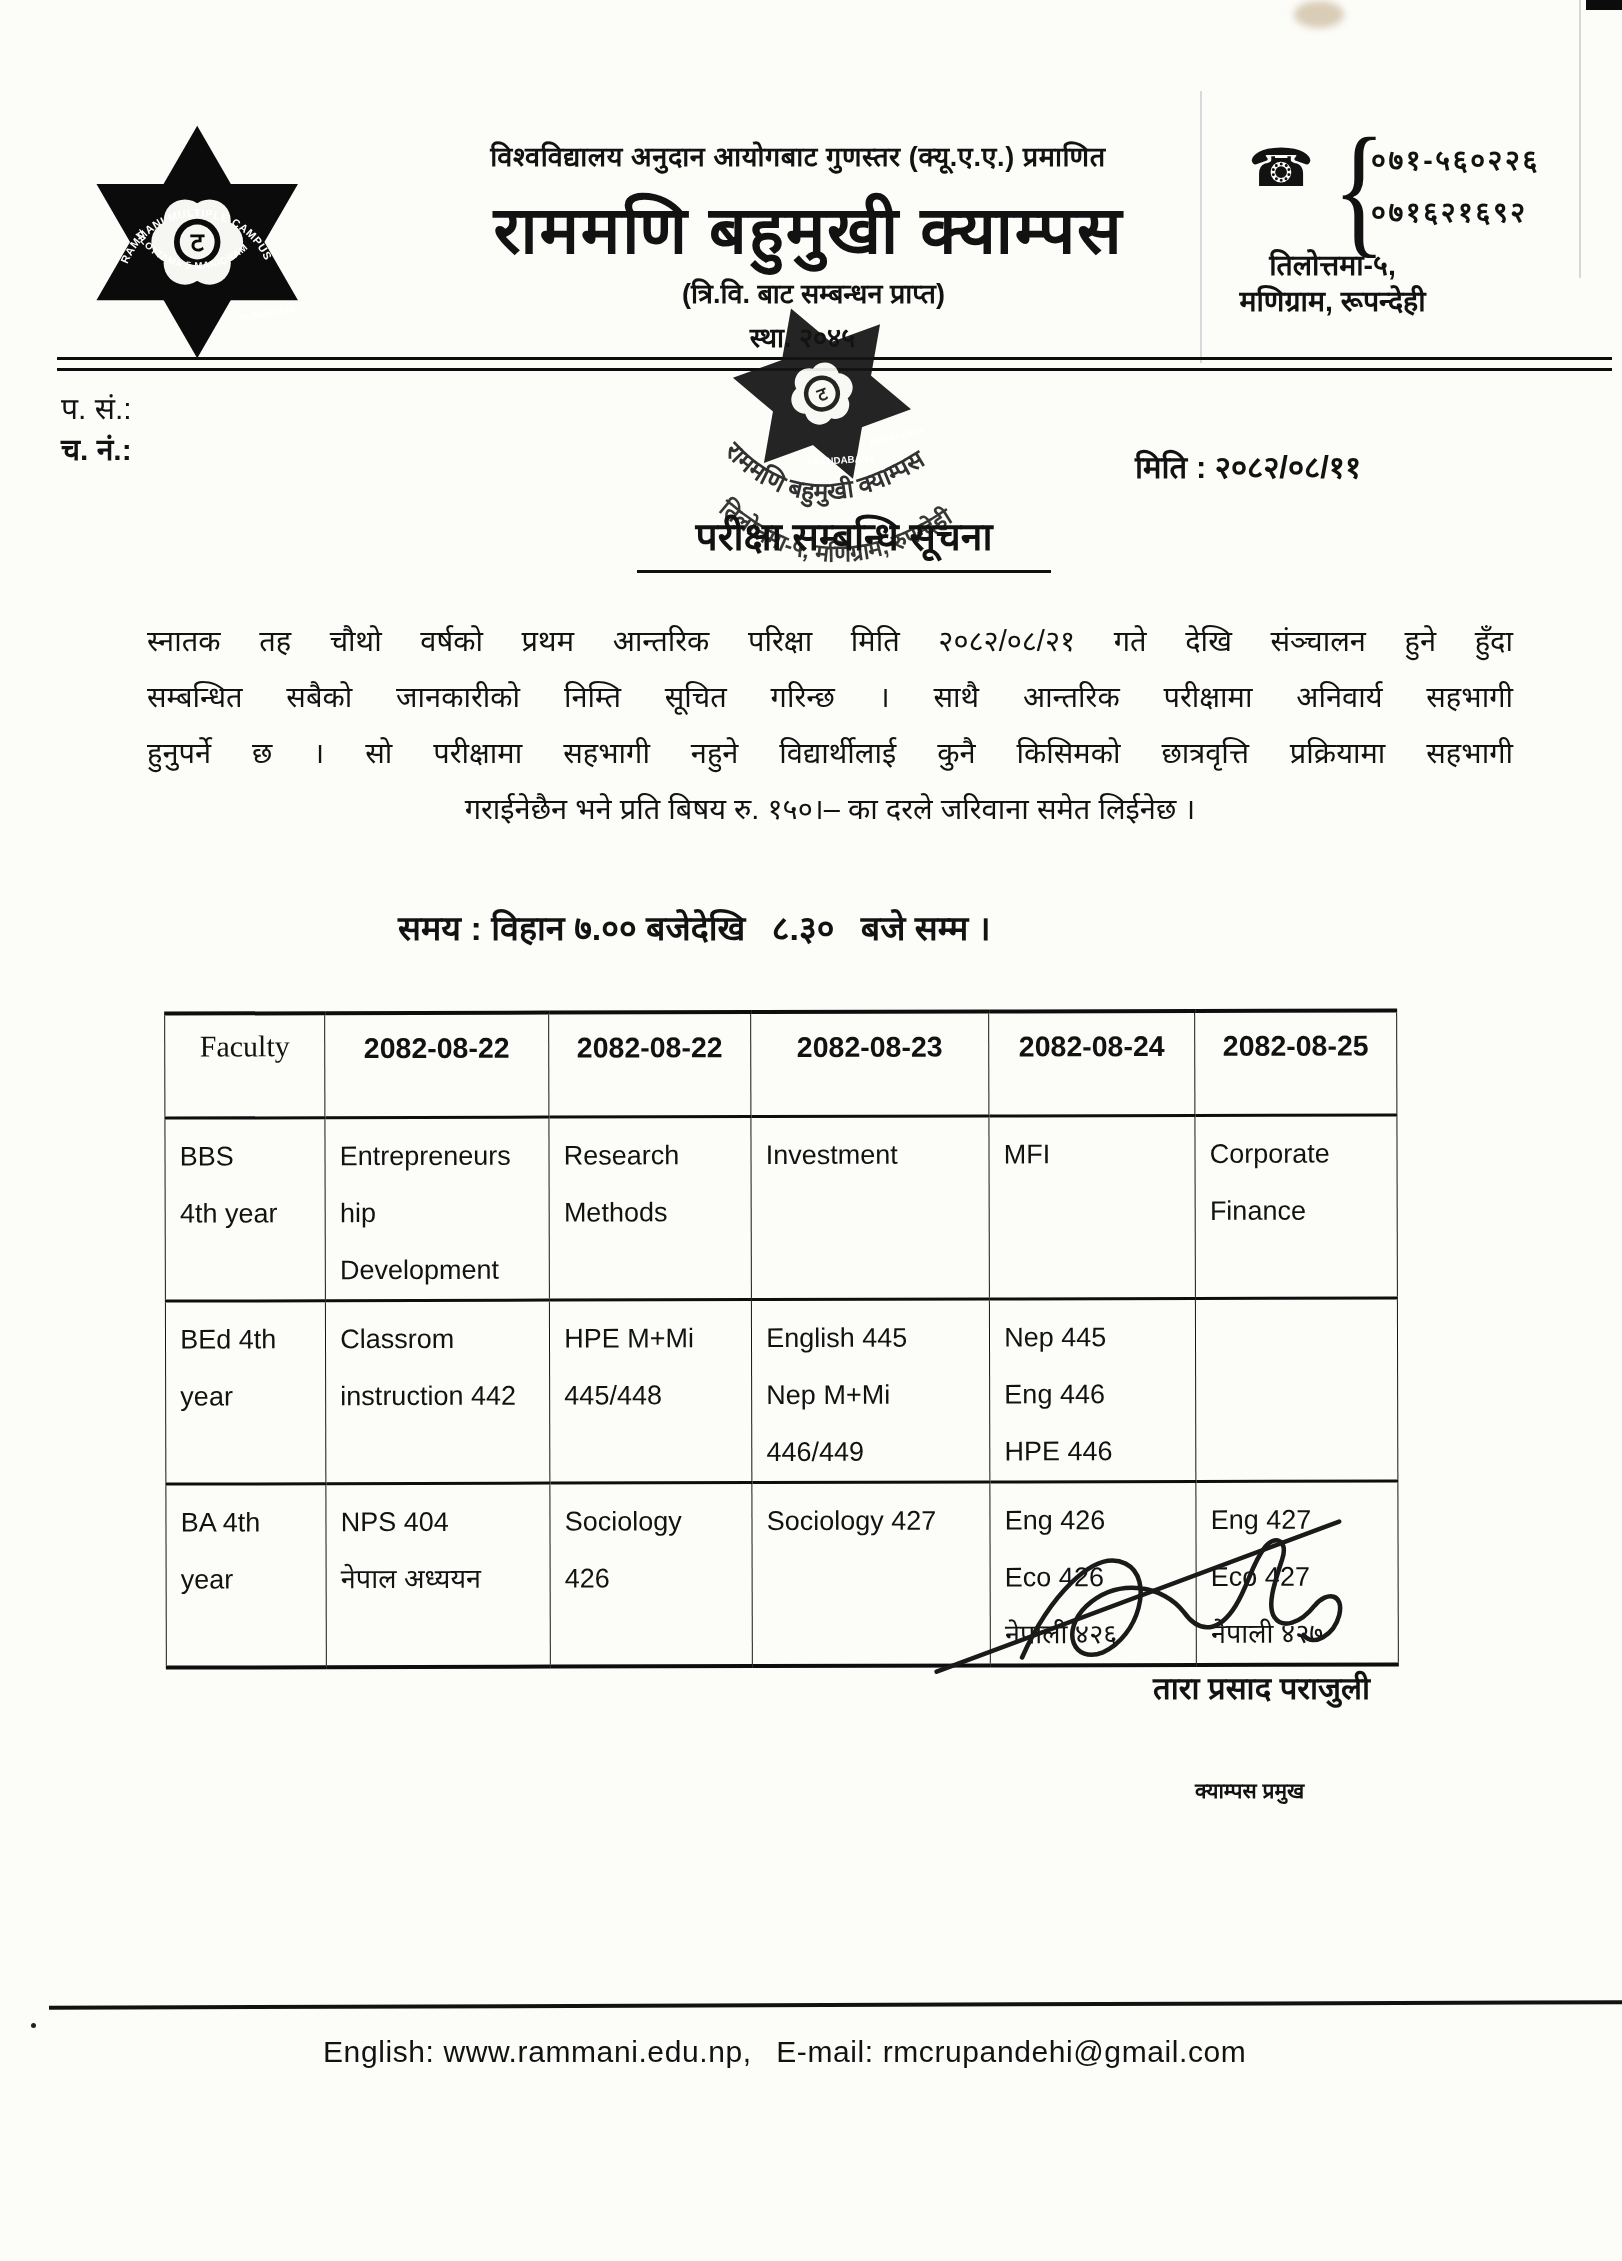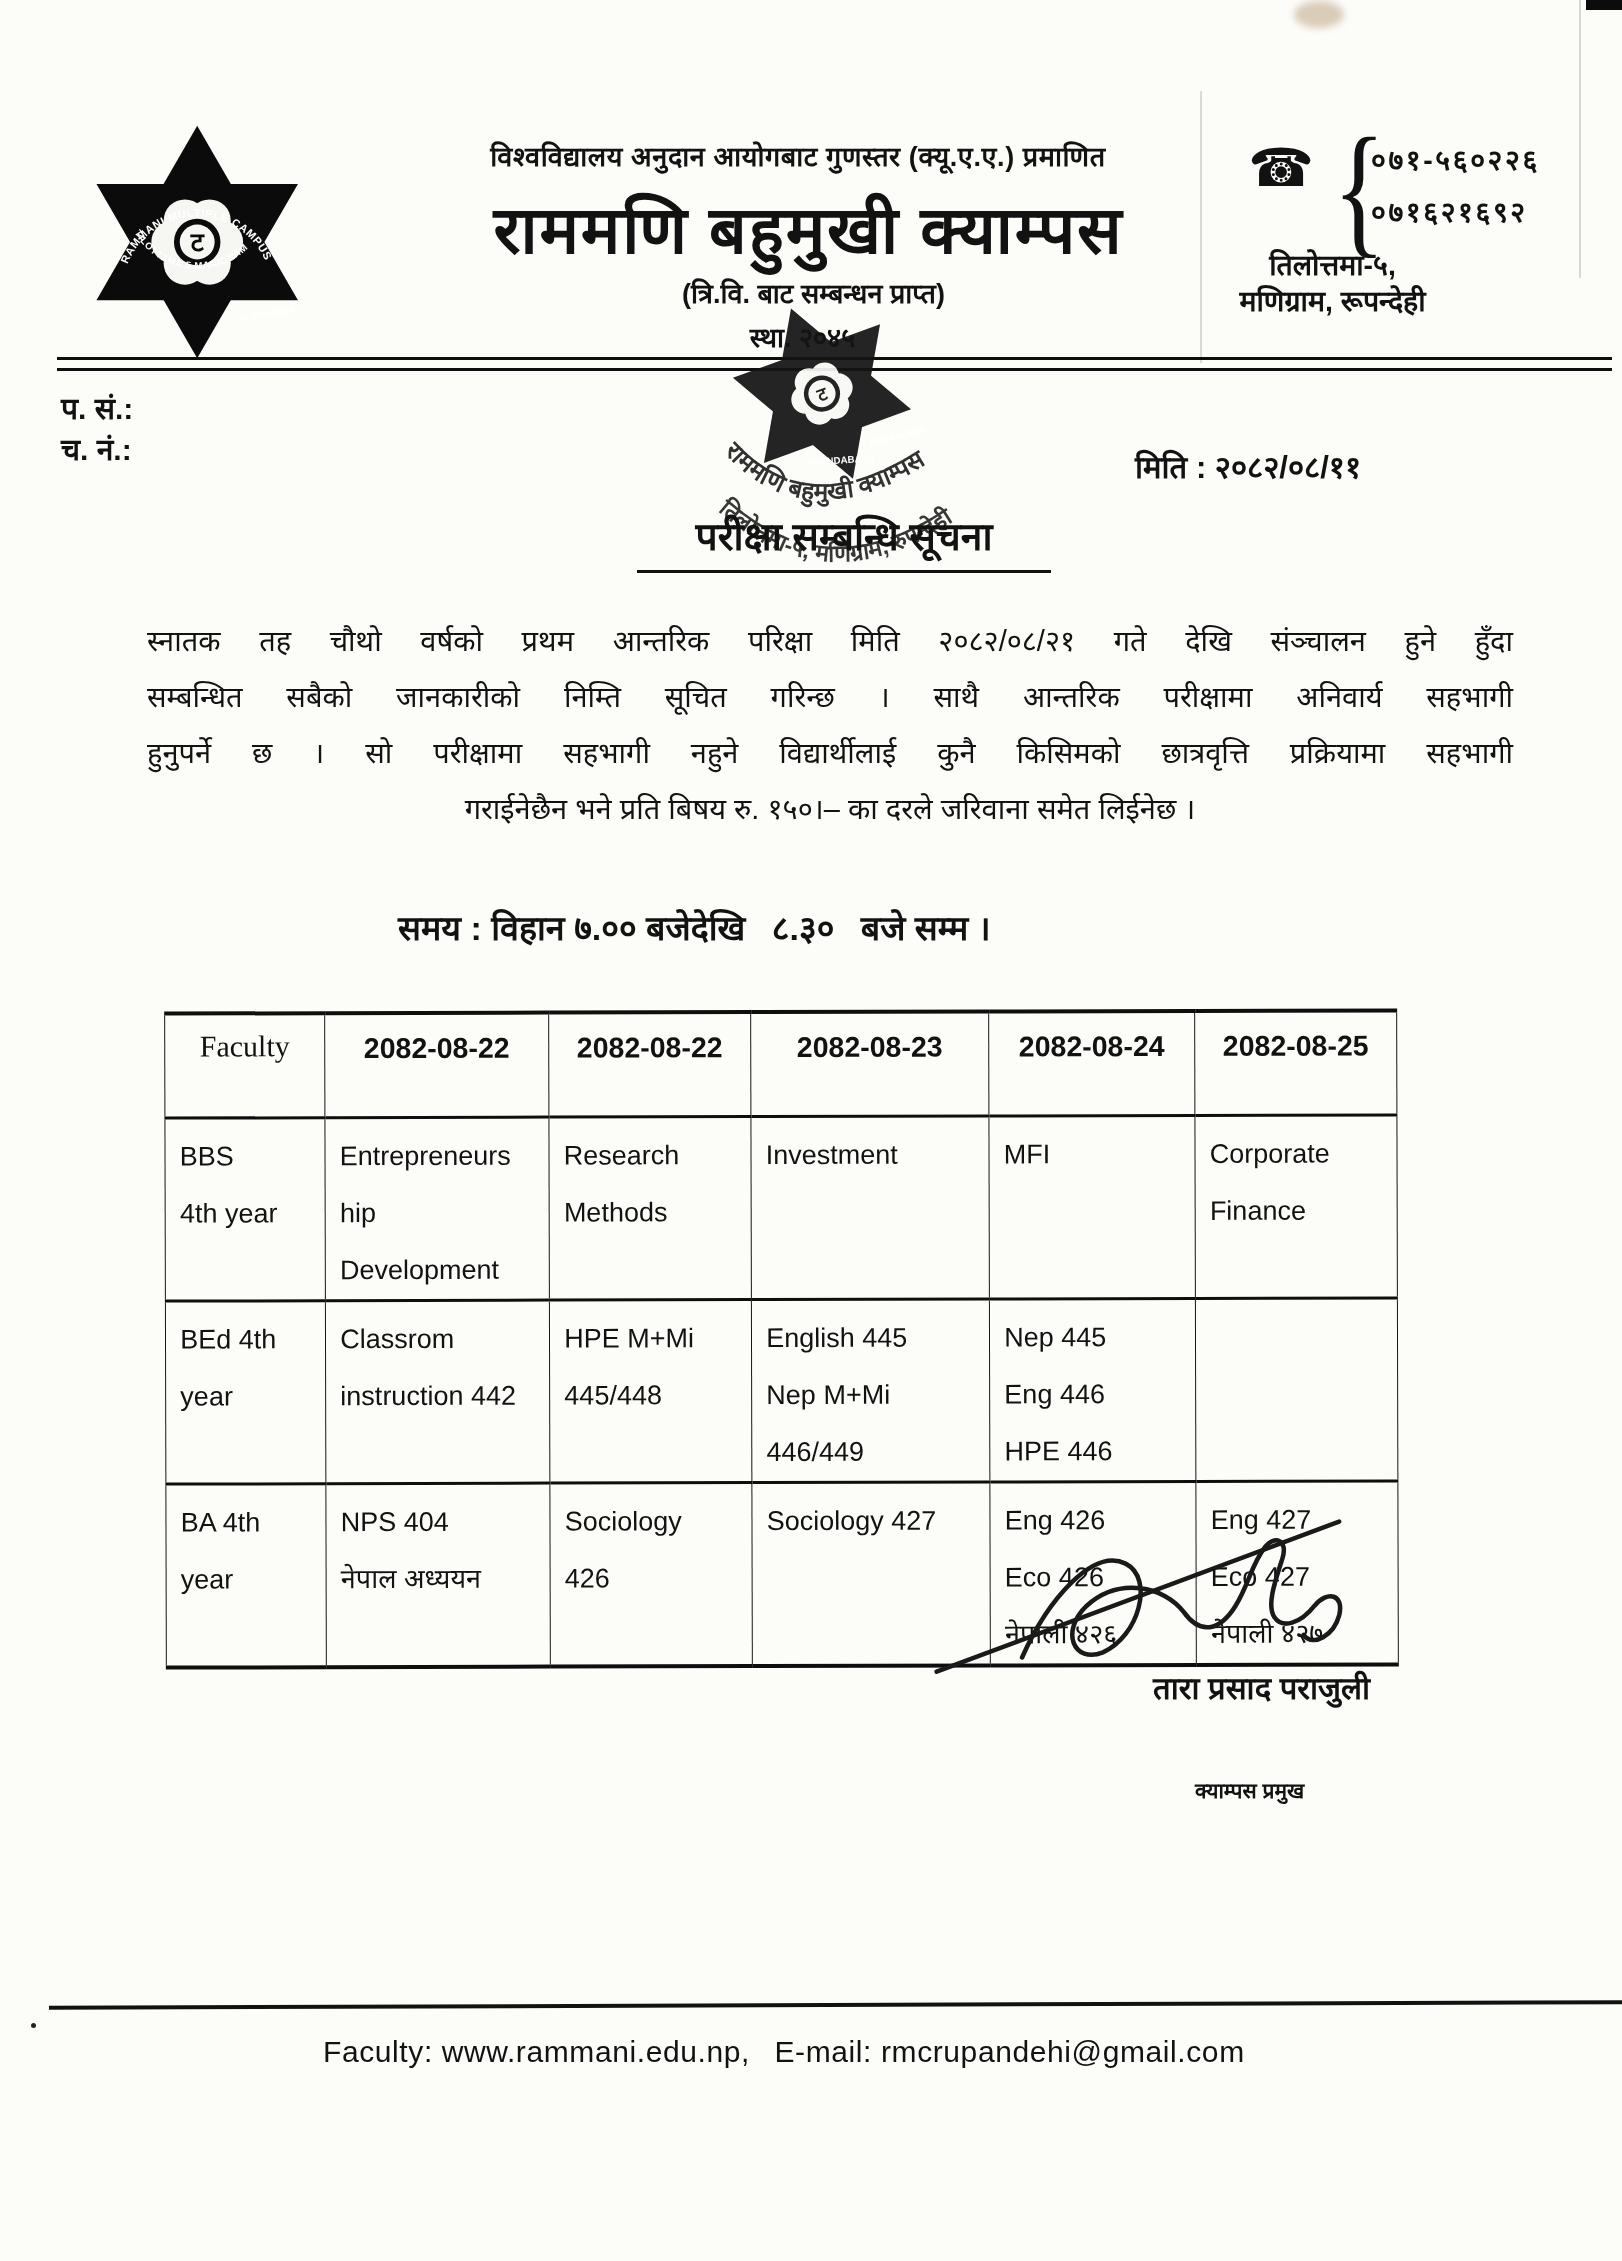"प. सं.:" .ref1 { font-weight: bold -> normal }
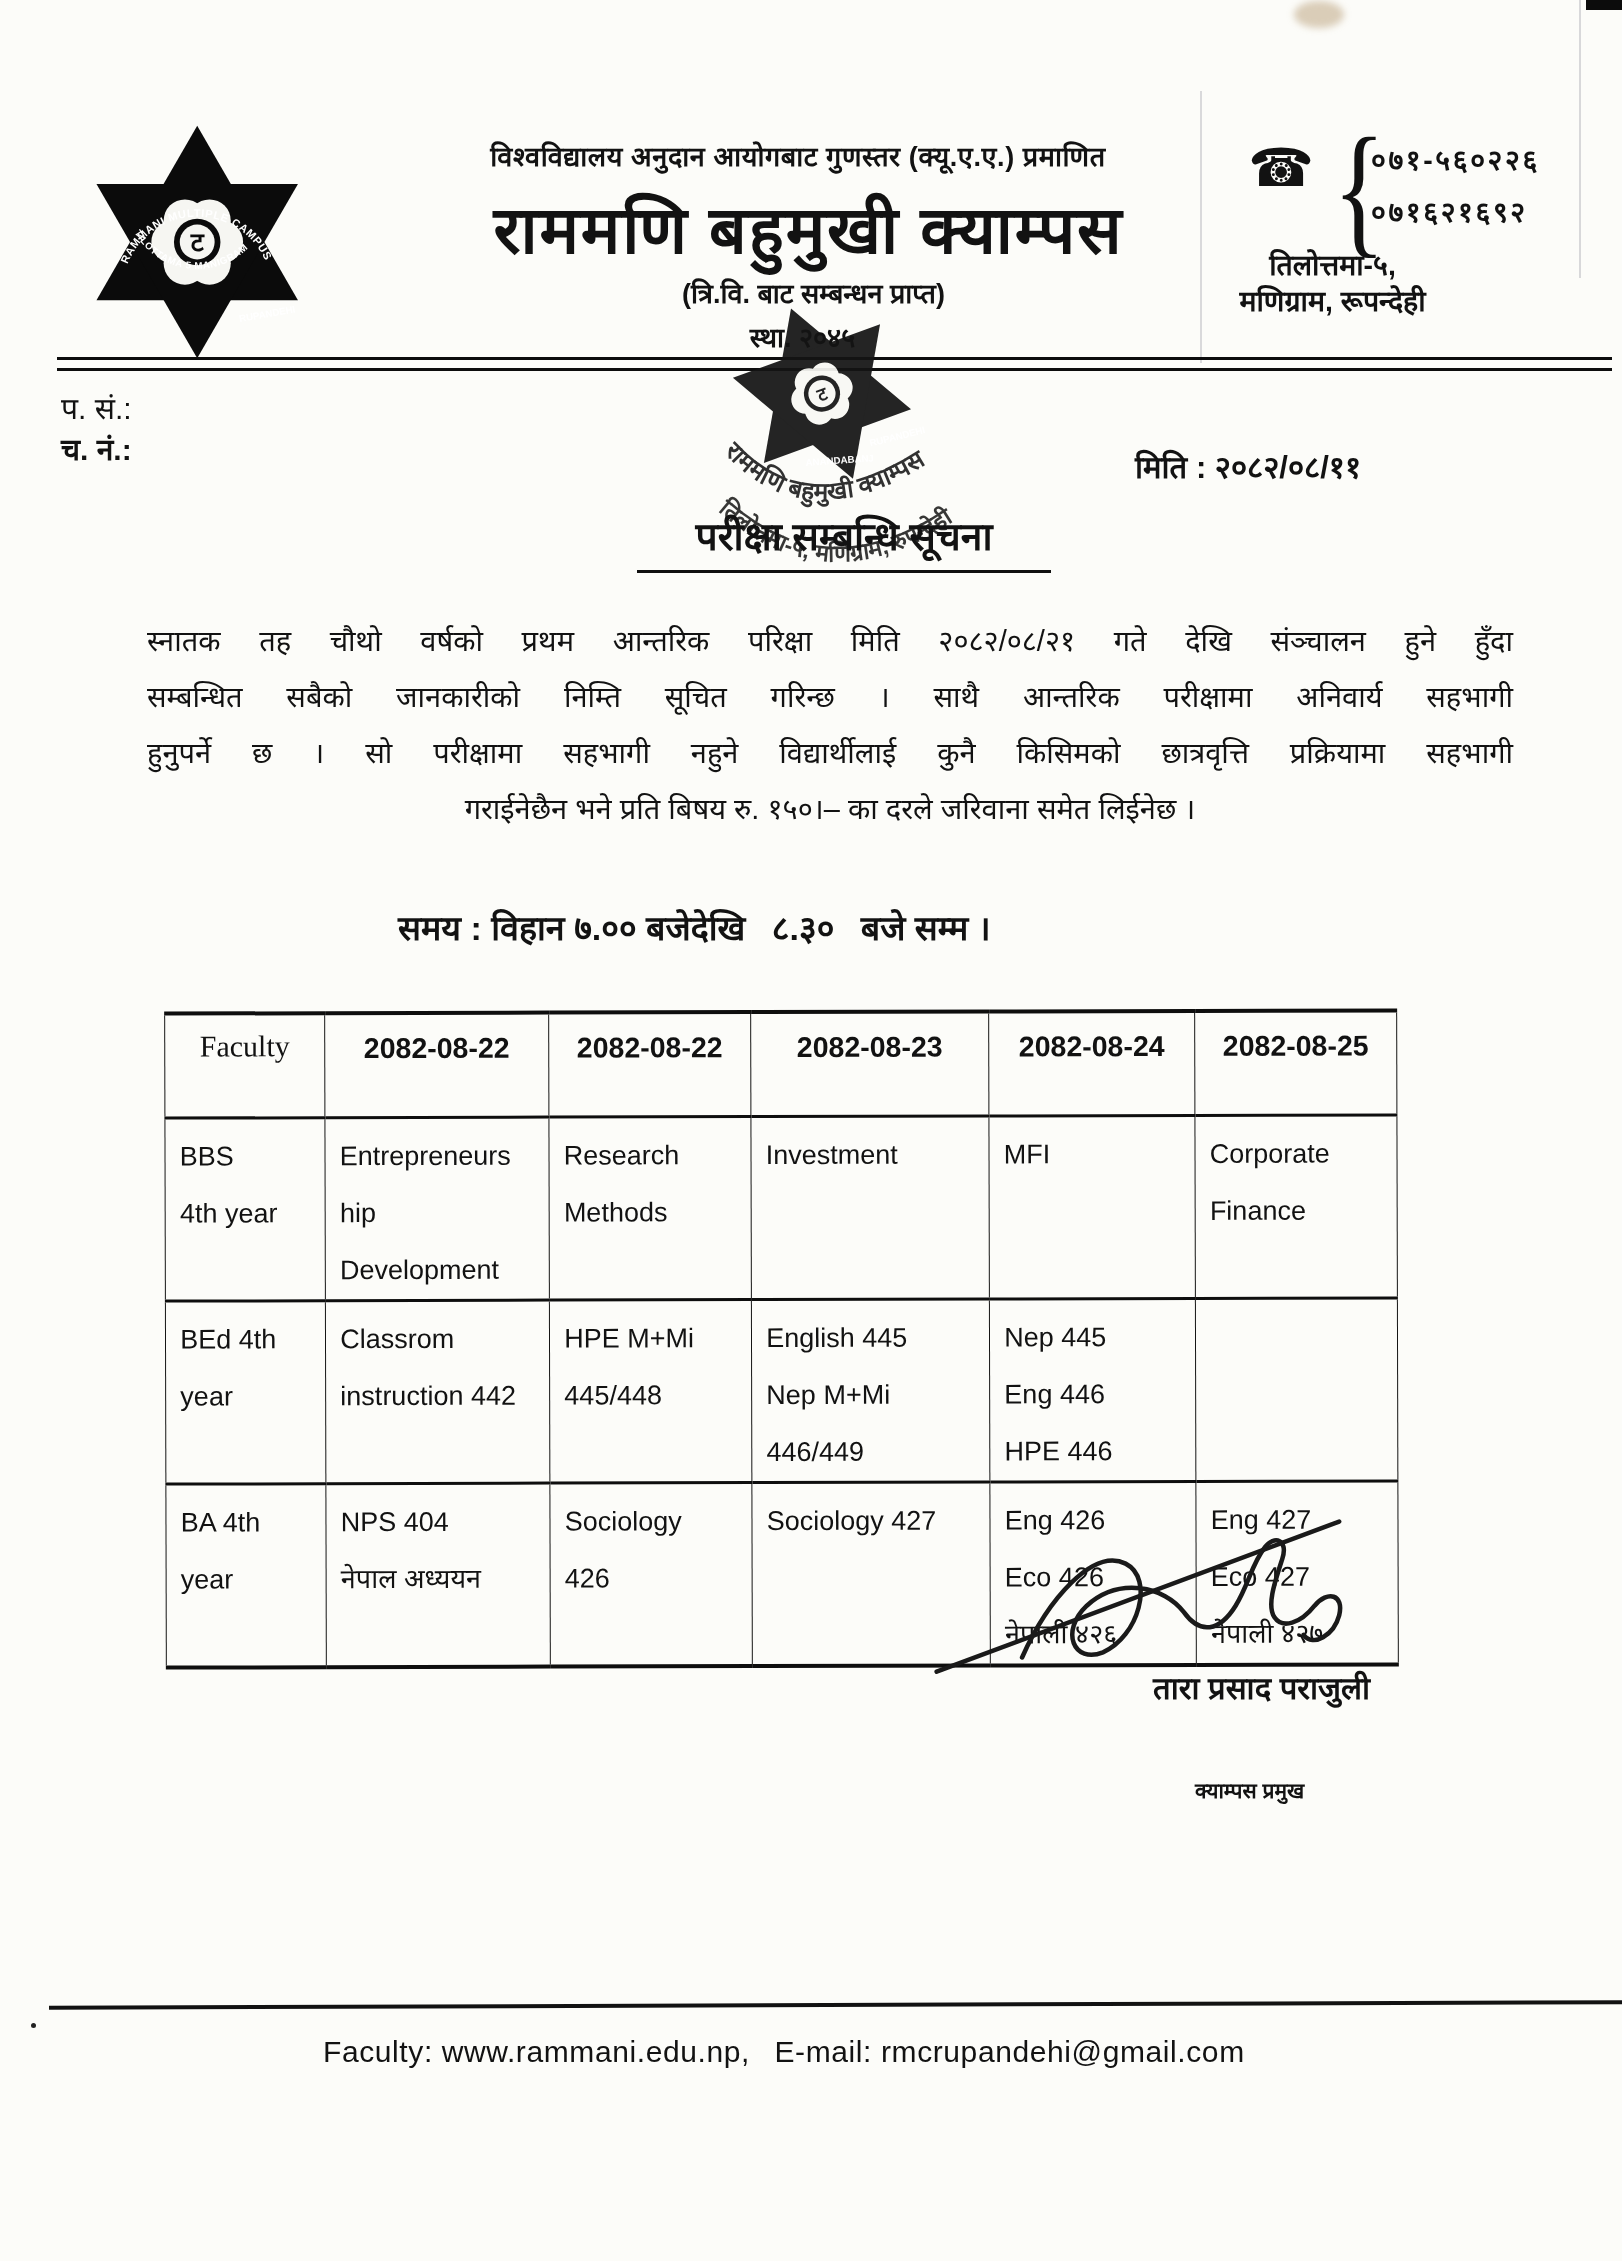"Faculty: www.rammani.edu.np, E-mail:" div.abs { text: Faculty -> English }
